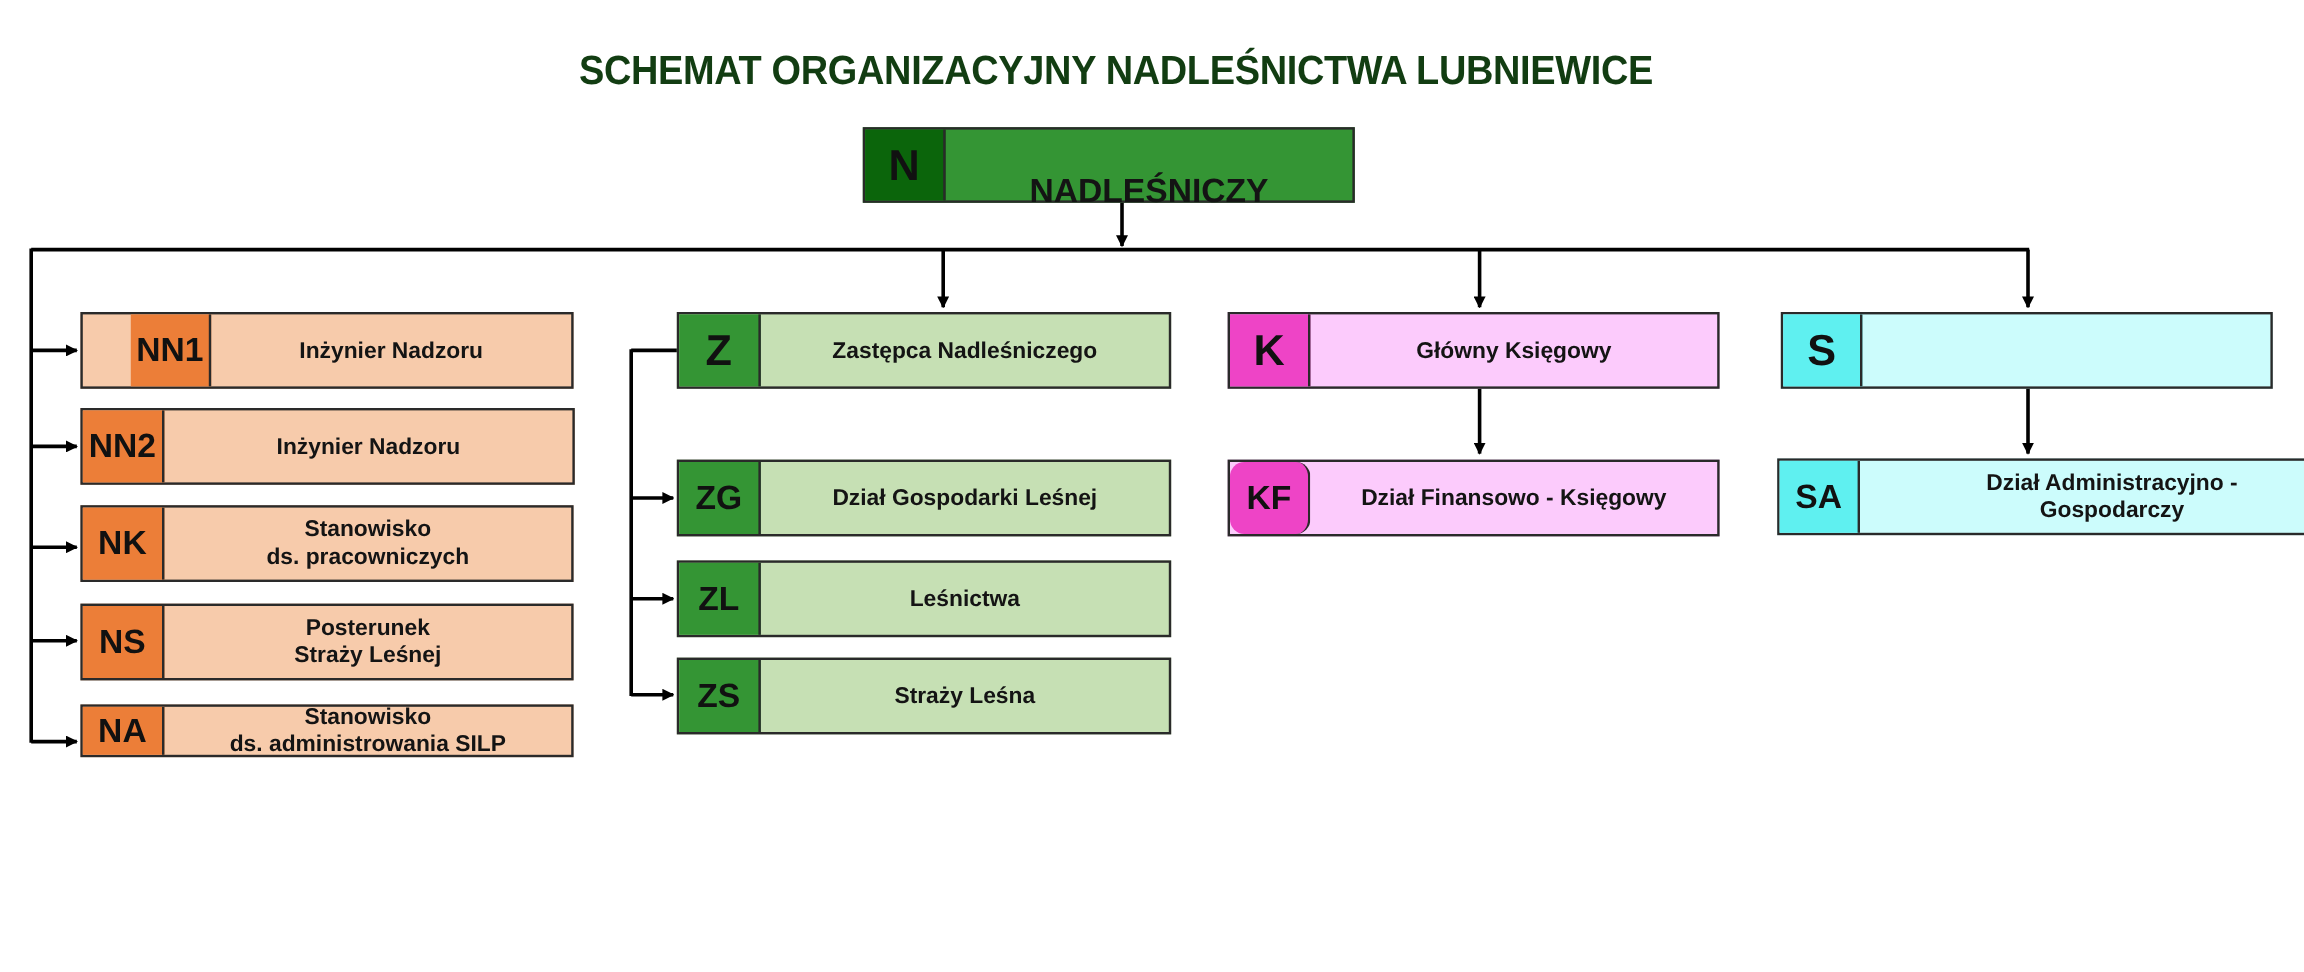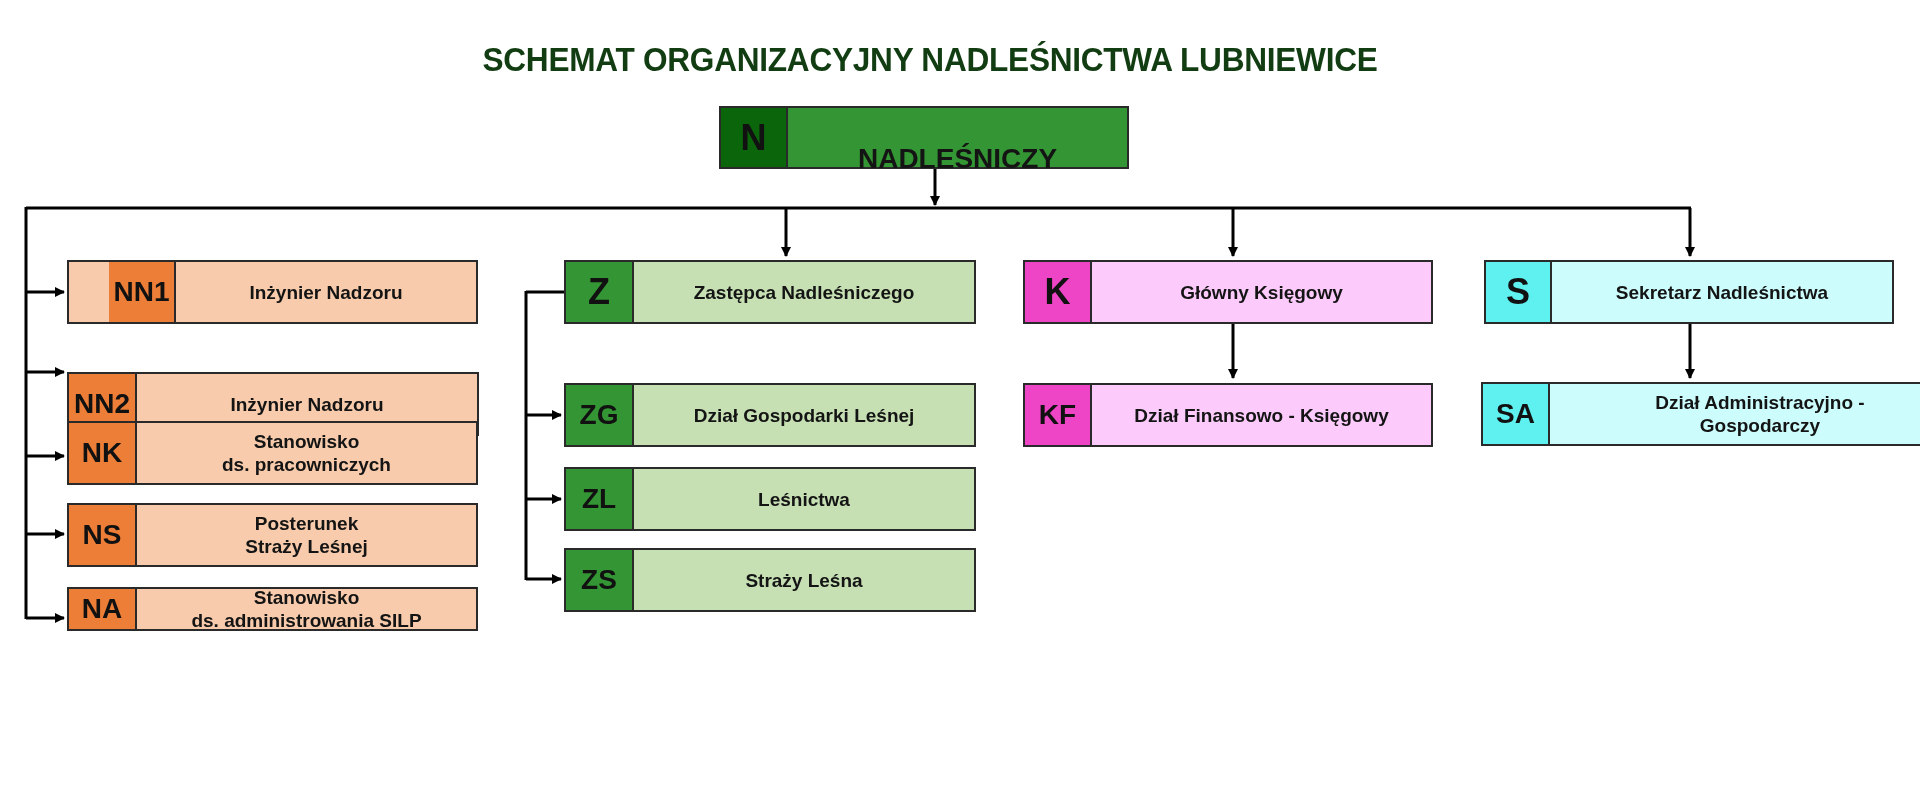"Sekretarz Nadleśnictwa" div.label { html: <div>Sekretarz Nadleśnictwa</div> -> none }
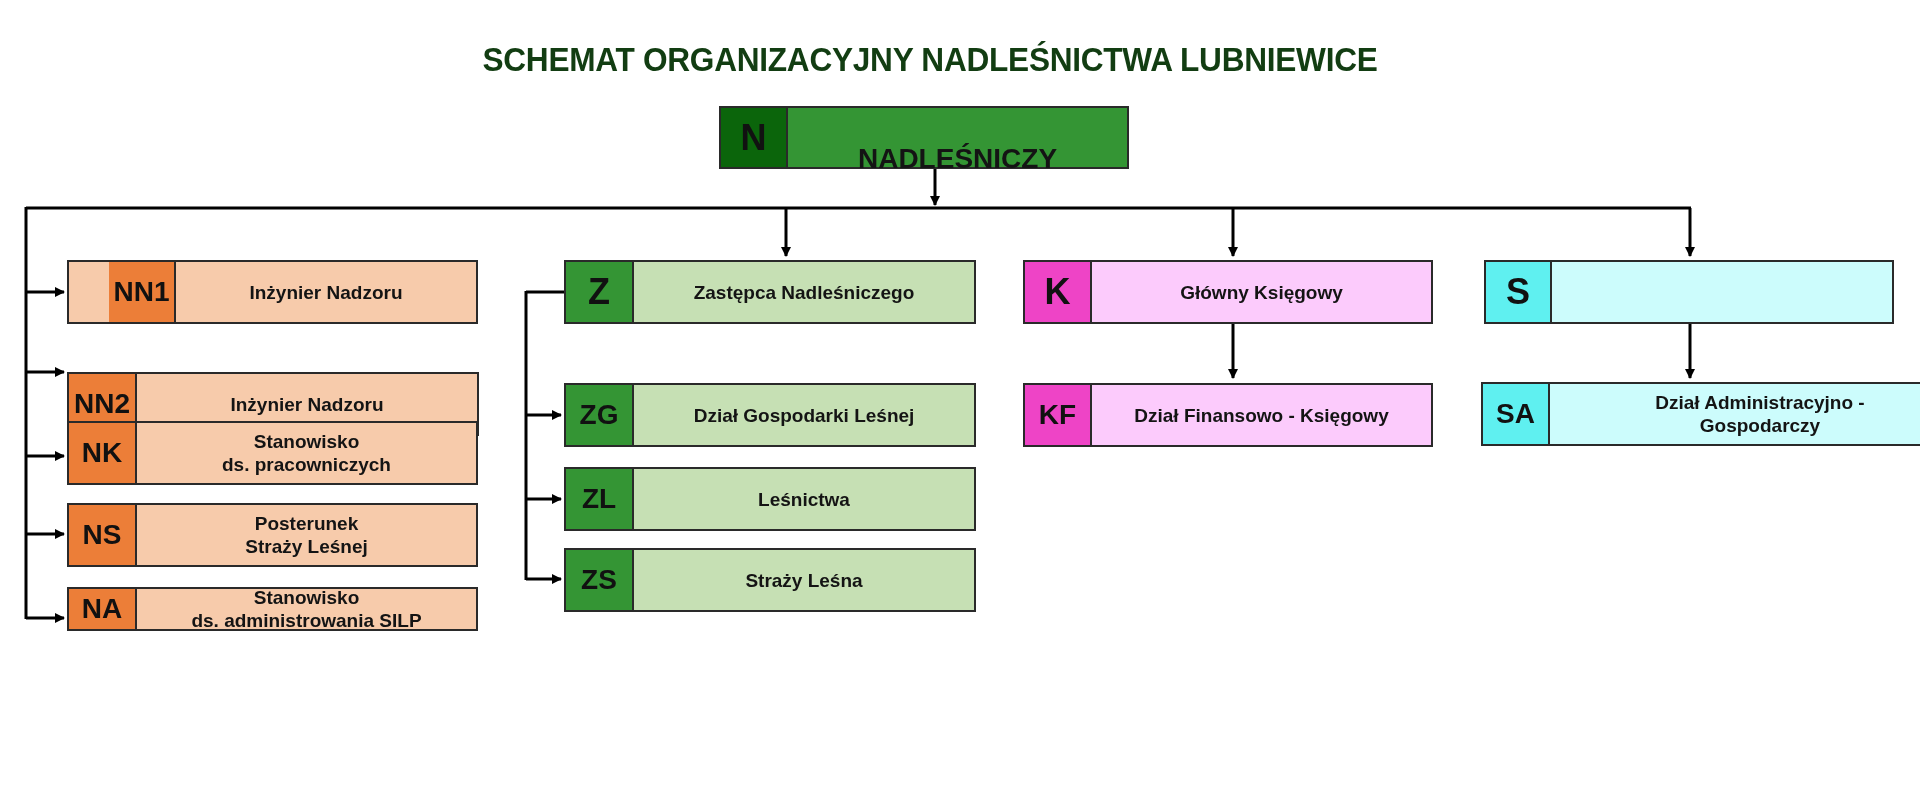"NN2" div.box { margin-top: 32px -> none }
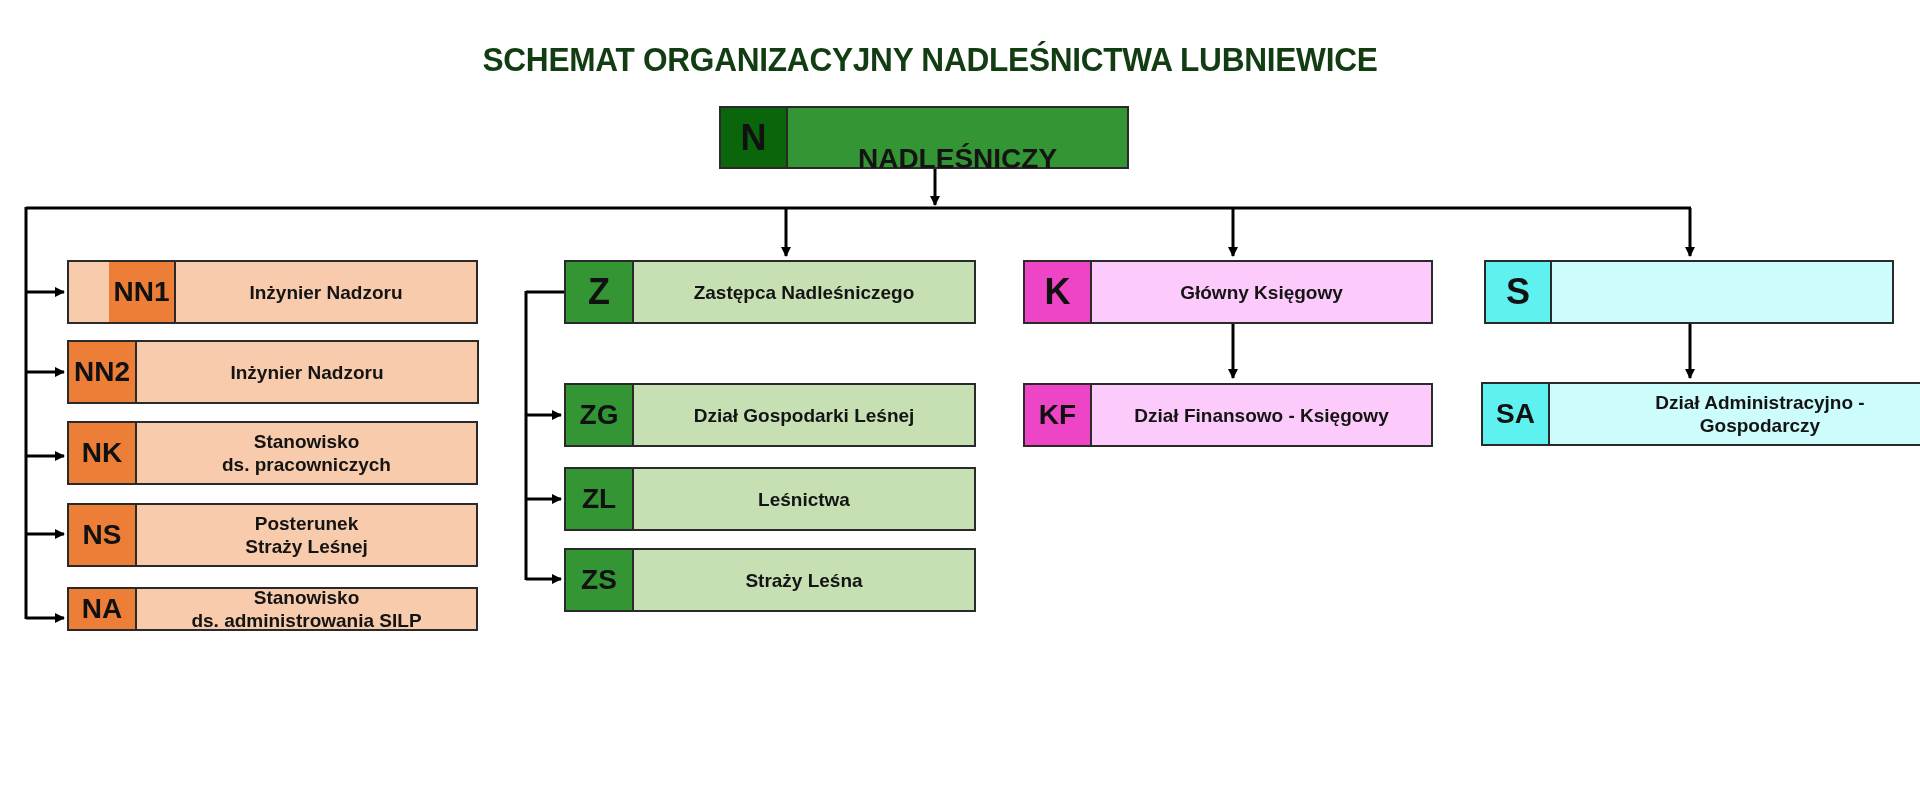"KF" div.code { border-radius: none -> 12px }
